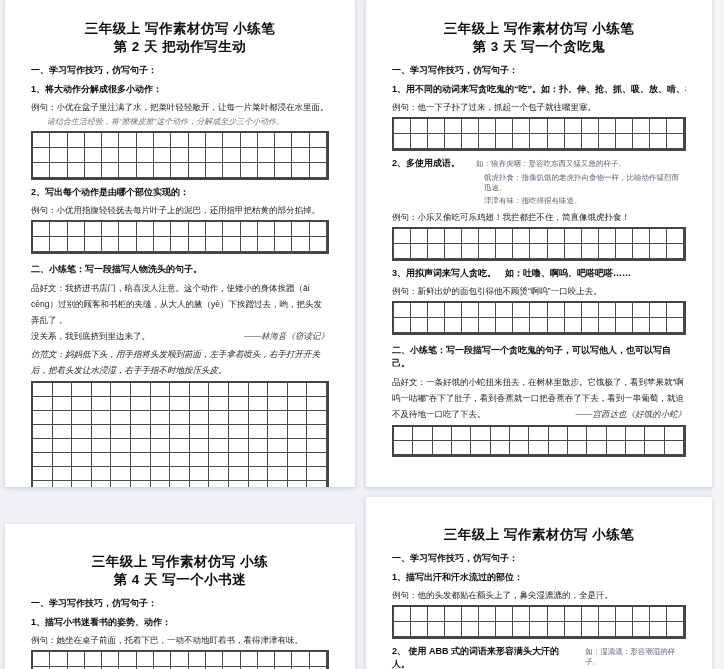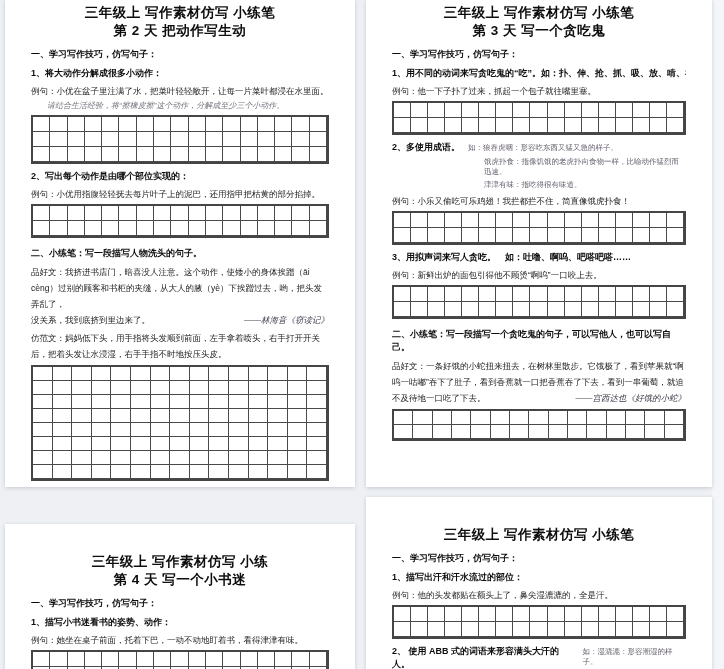"三年级上 写作素材仿写 小练笔" .inner { padding: 4px 26px 0 26px -> 20px 26px 0 26px }
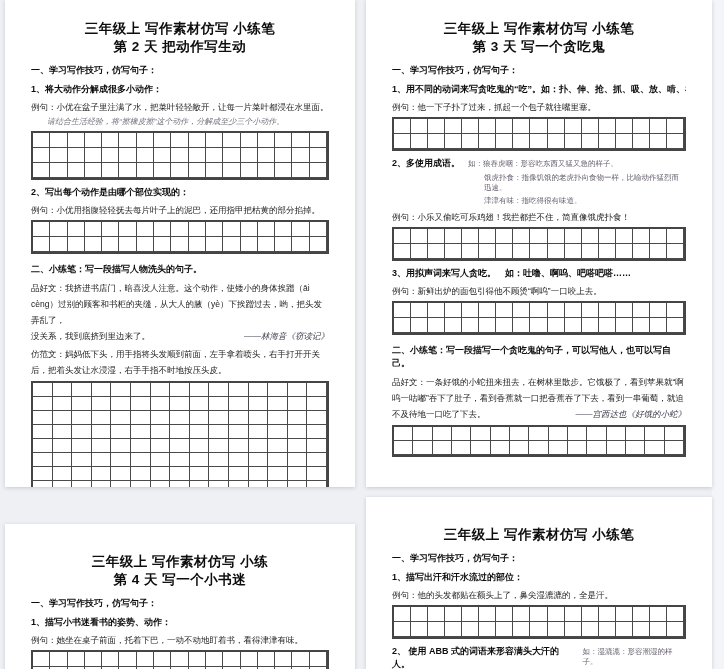"2、多使用成语。" .defline { gap: 8px -> 16px }
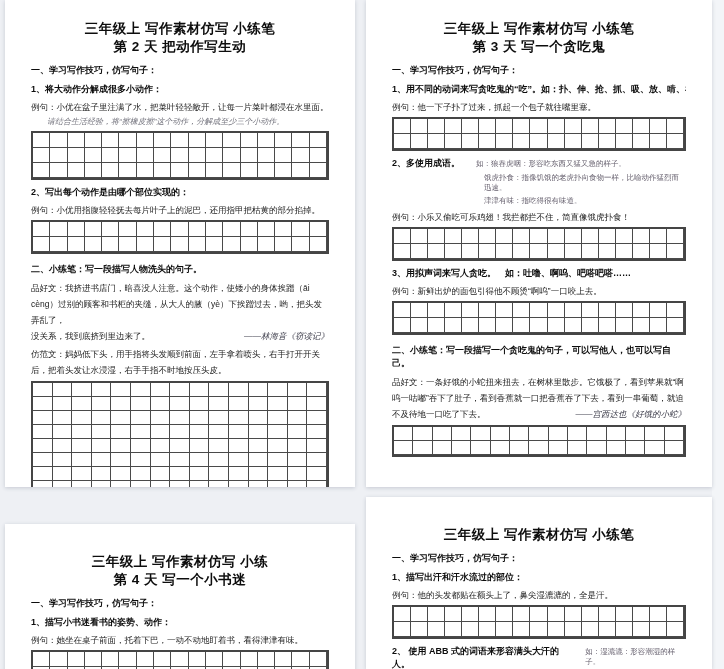"仿范文：妈妈低下头，用手指将头发顺到前面，左手拿着喷头，右手打开开关后，把着头发" .model { font-style: none -> italic }
